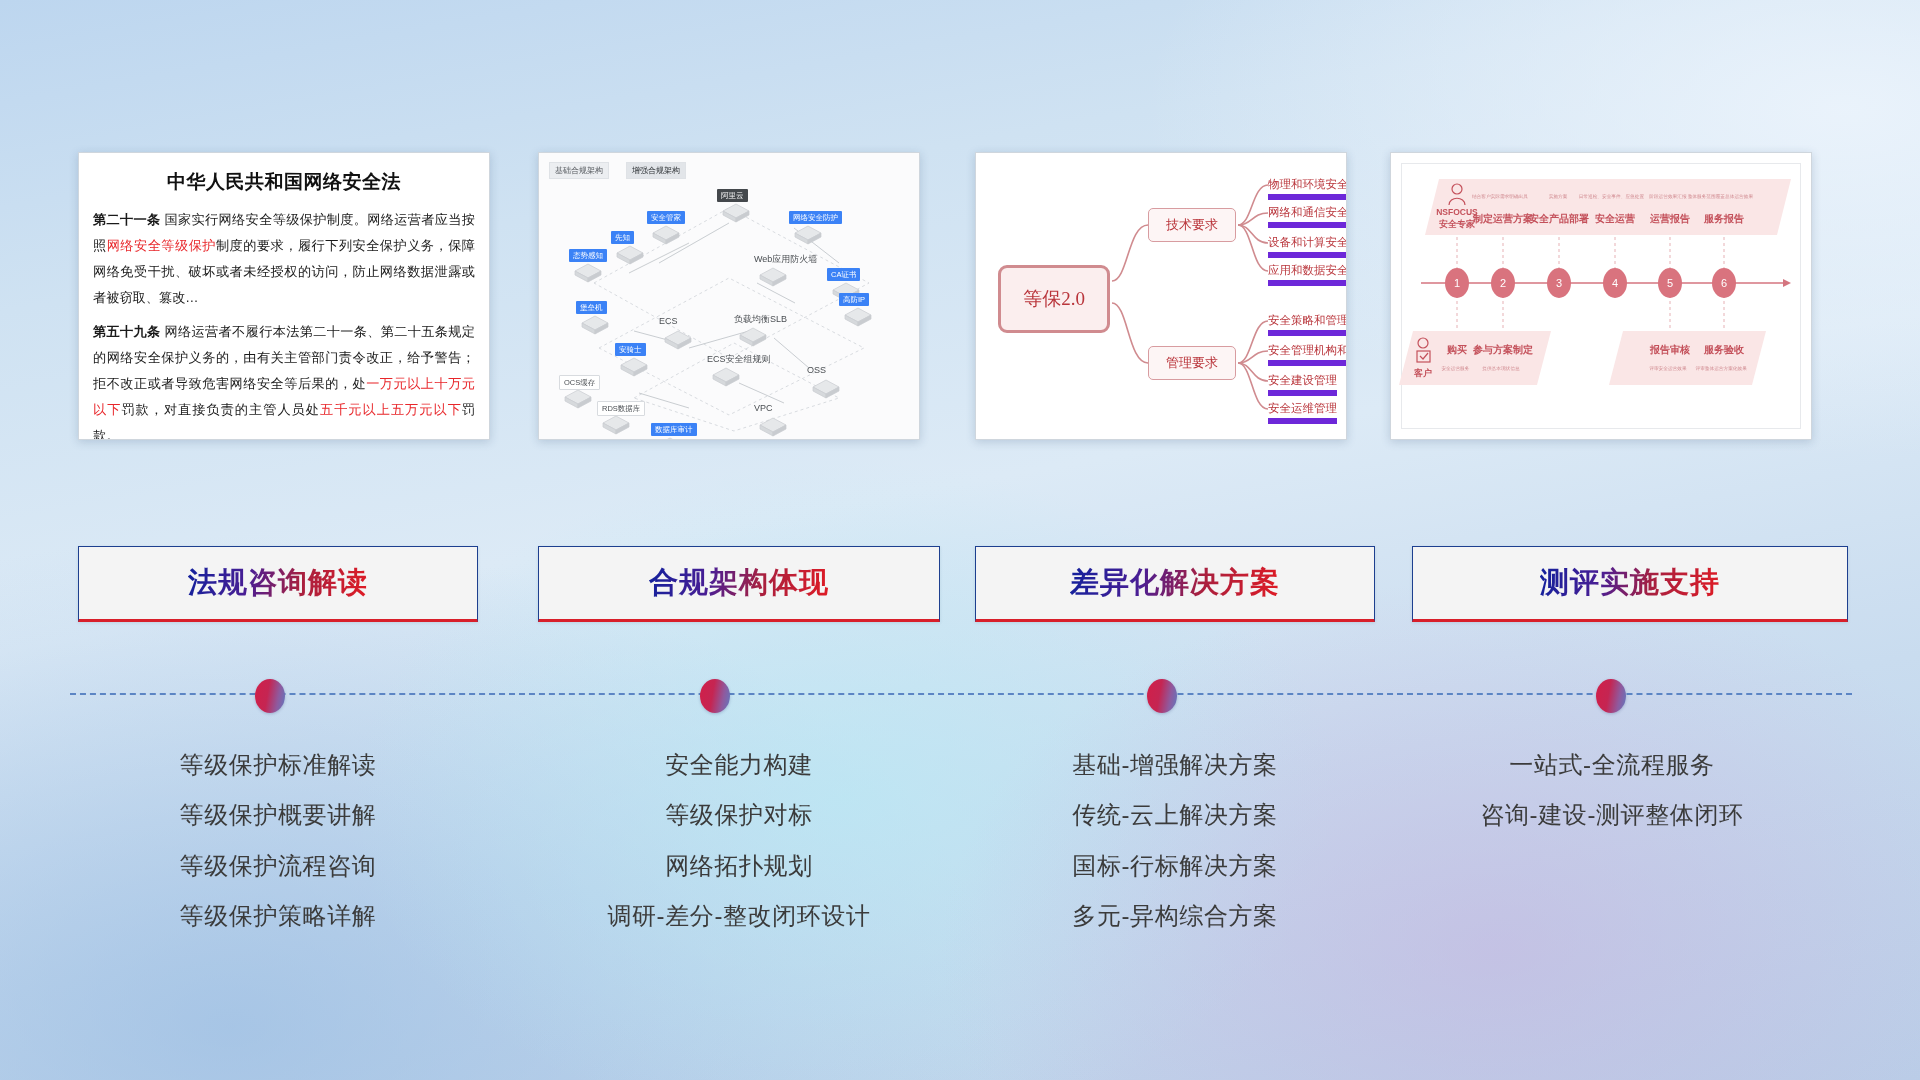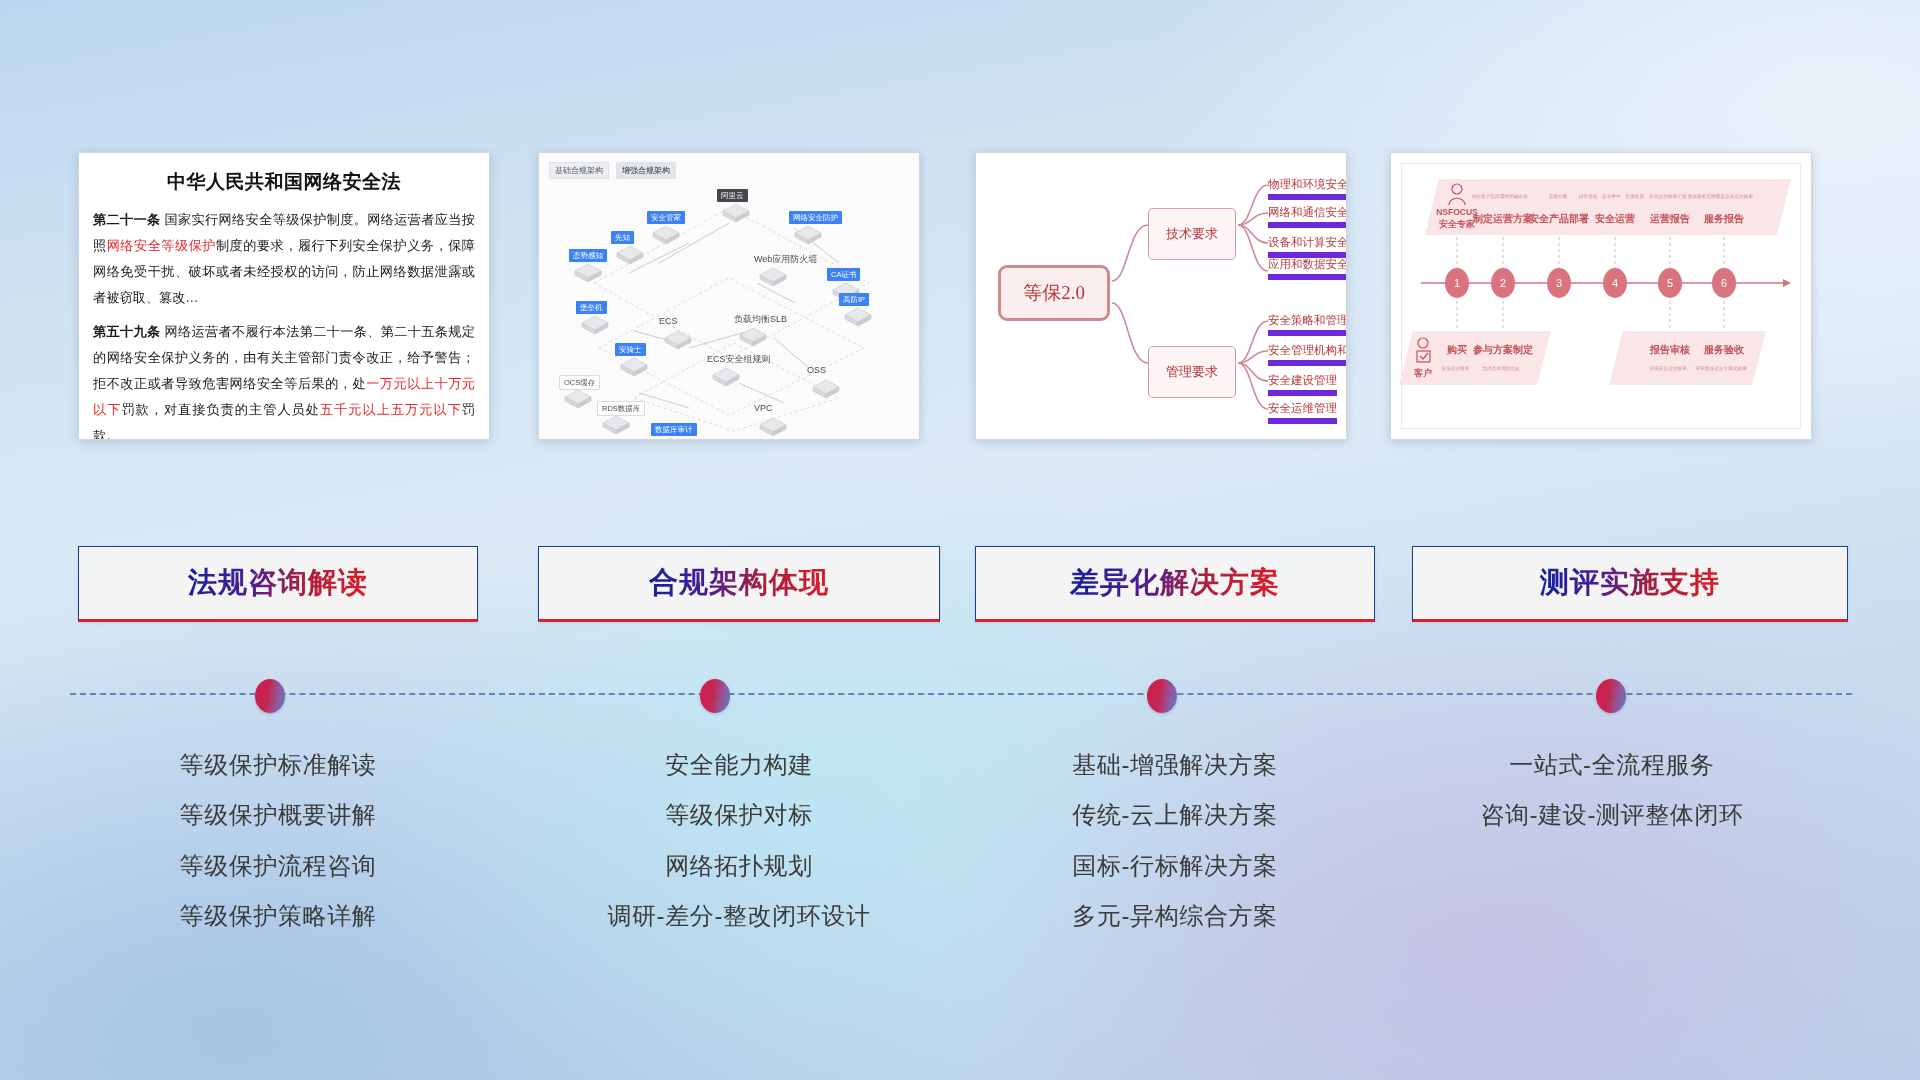"基础合规架构" .arch-tabs { gap: 7px -> 17px }
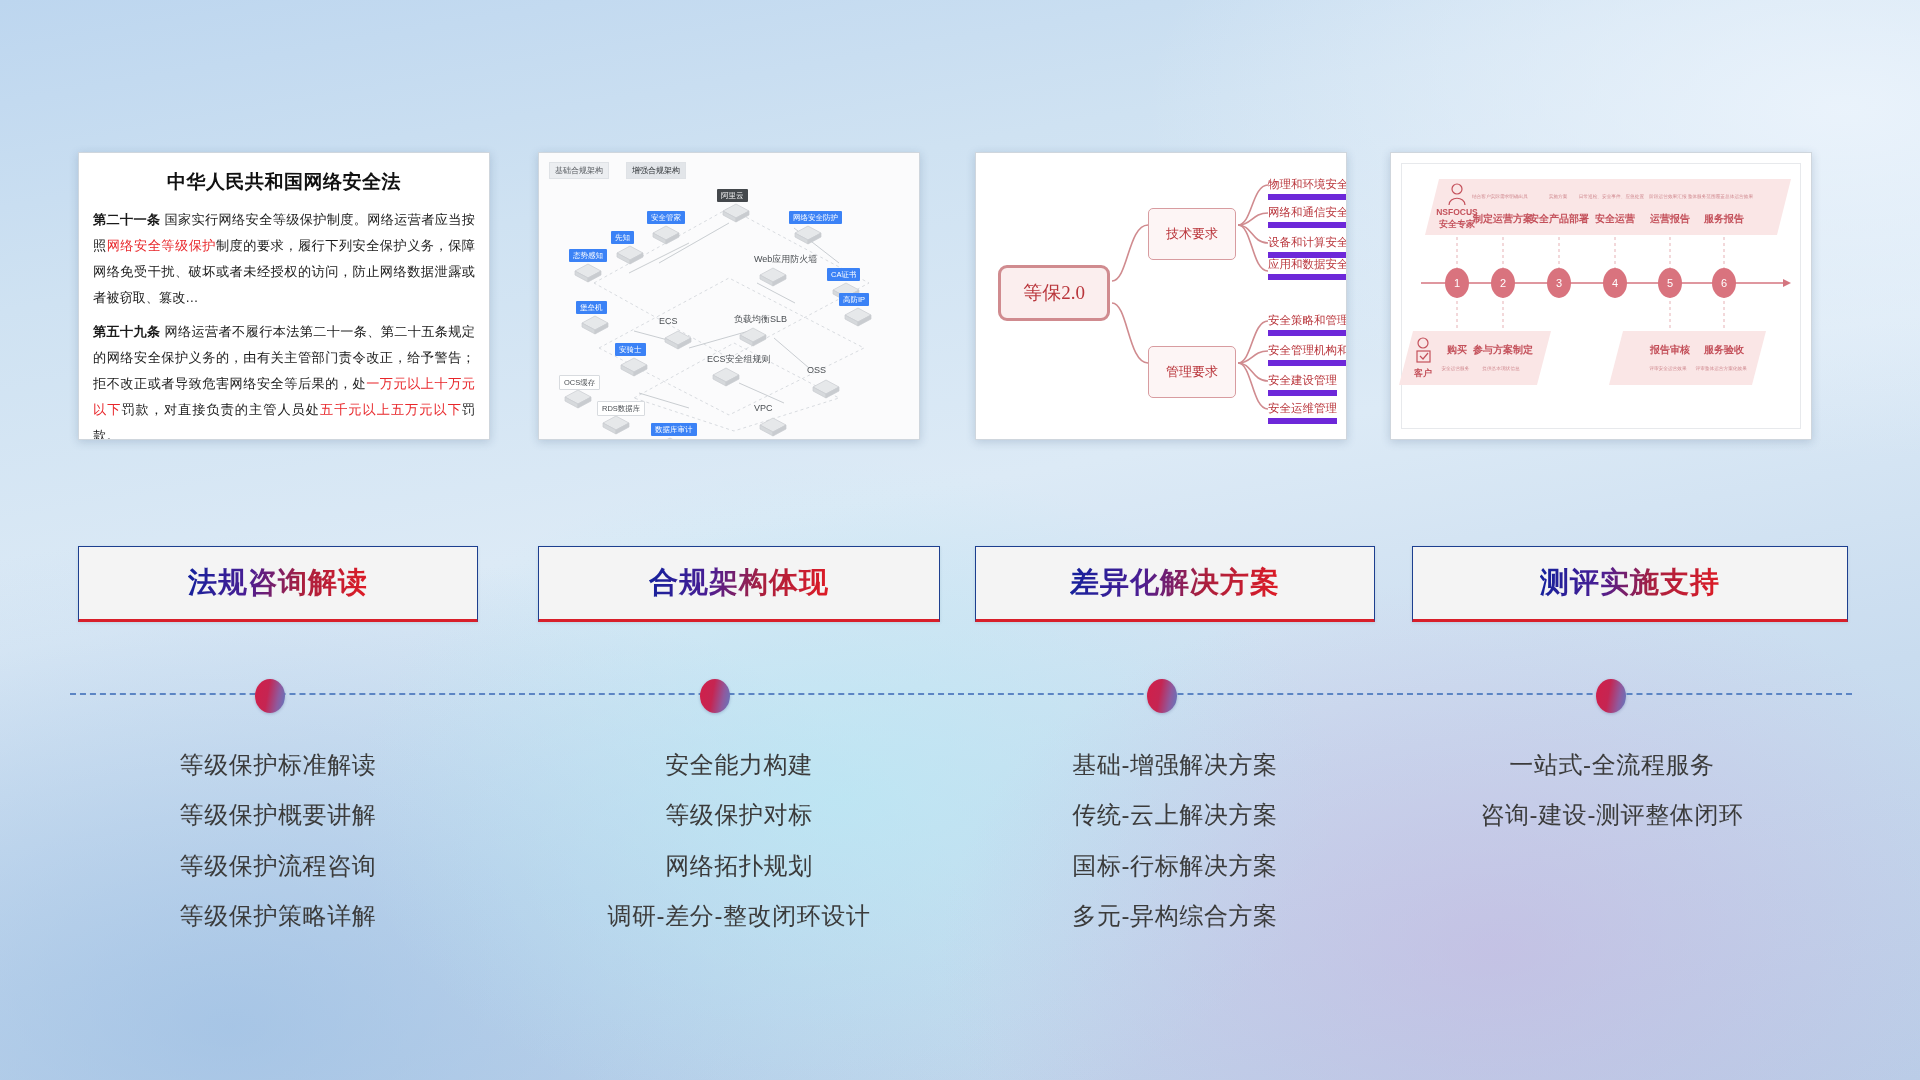"技术要求" .mind-mid { height: 52px -> 34px }
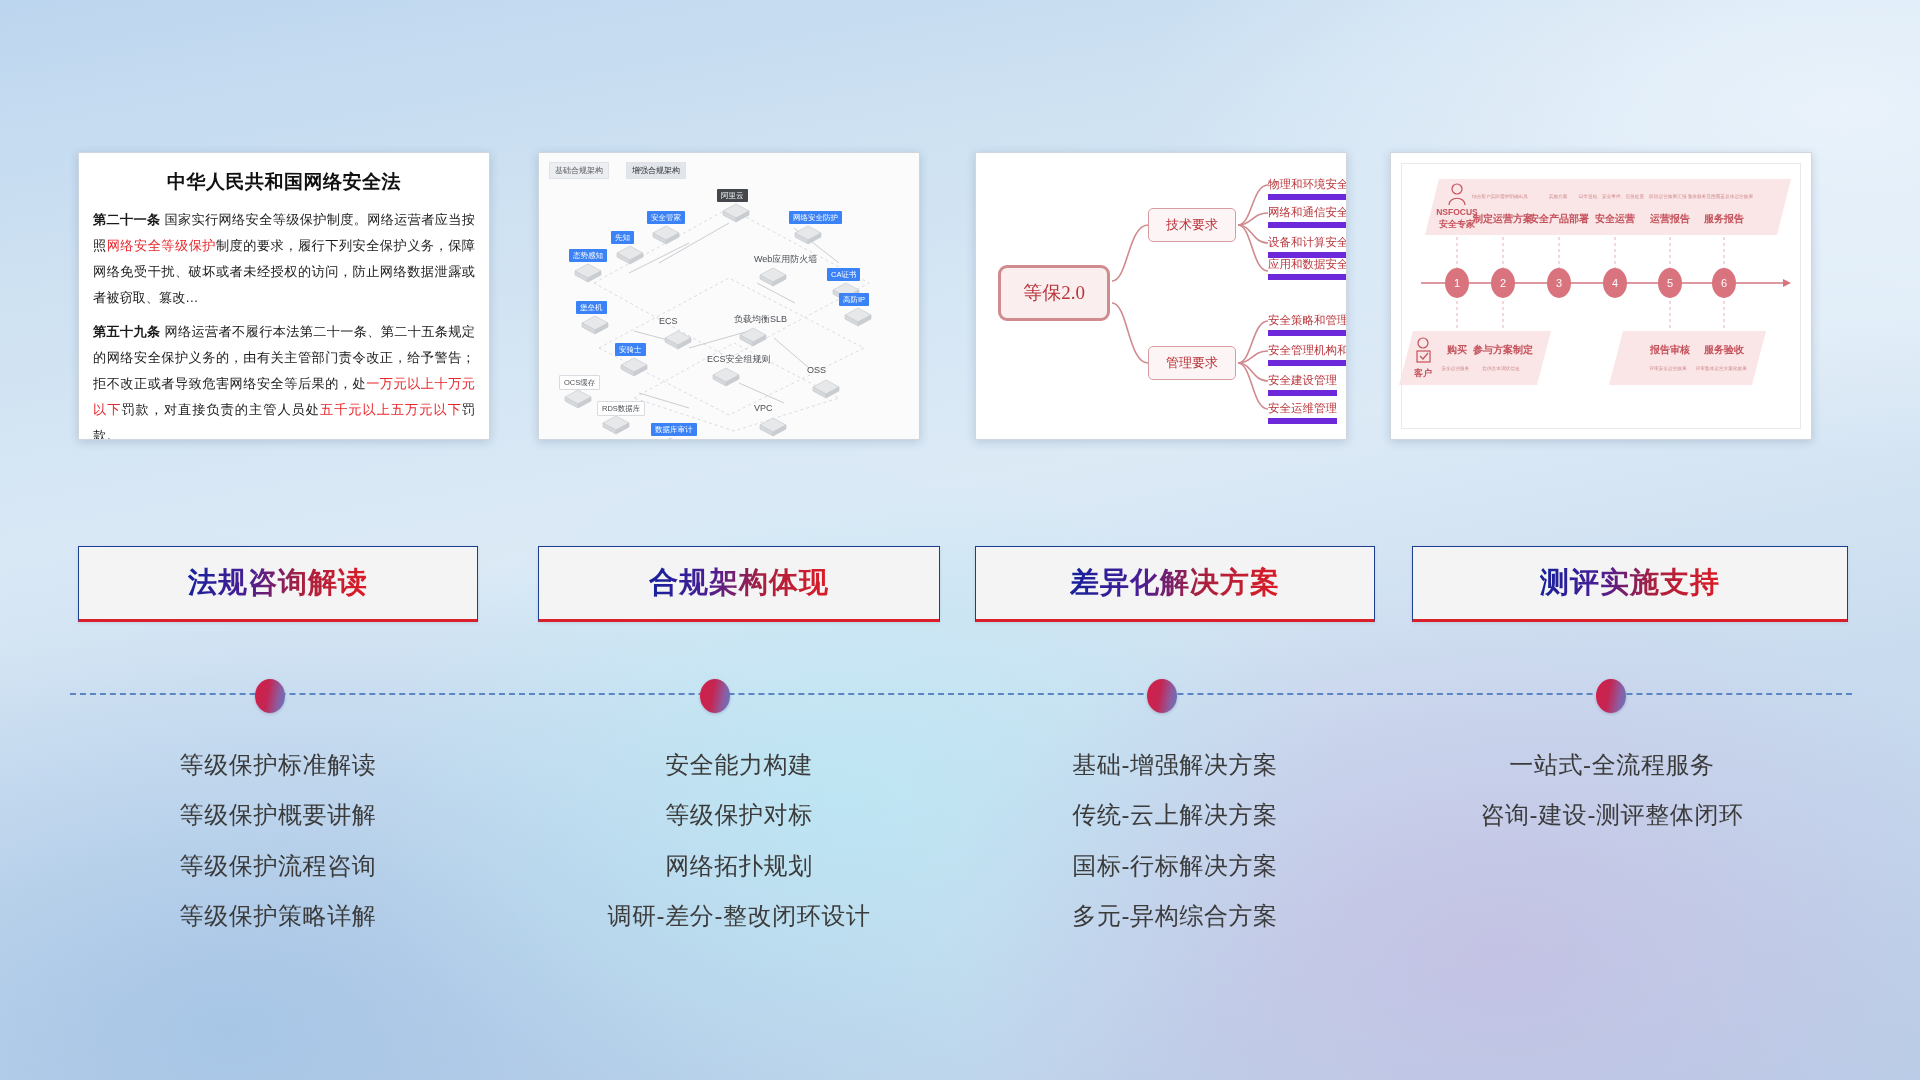"应用和数据安全" div.mind-leaf { top: 104px -> 110px }
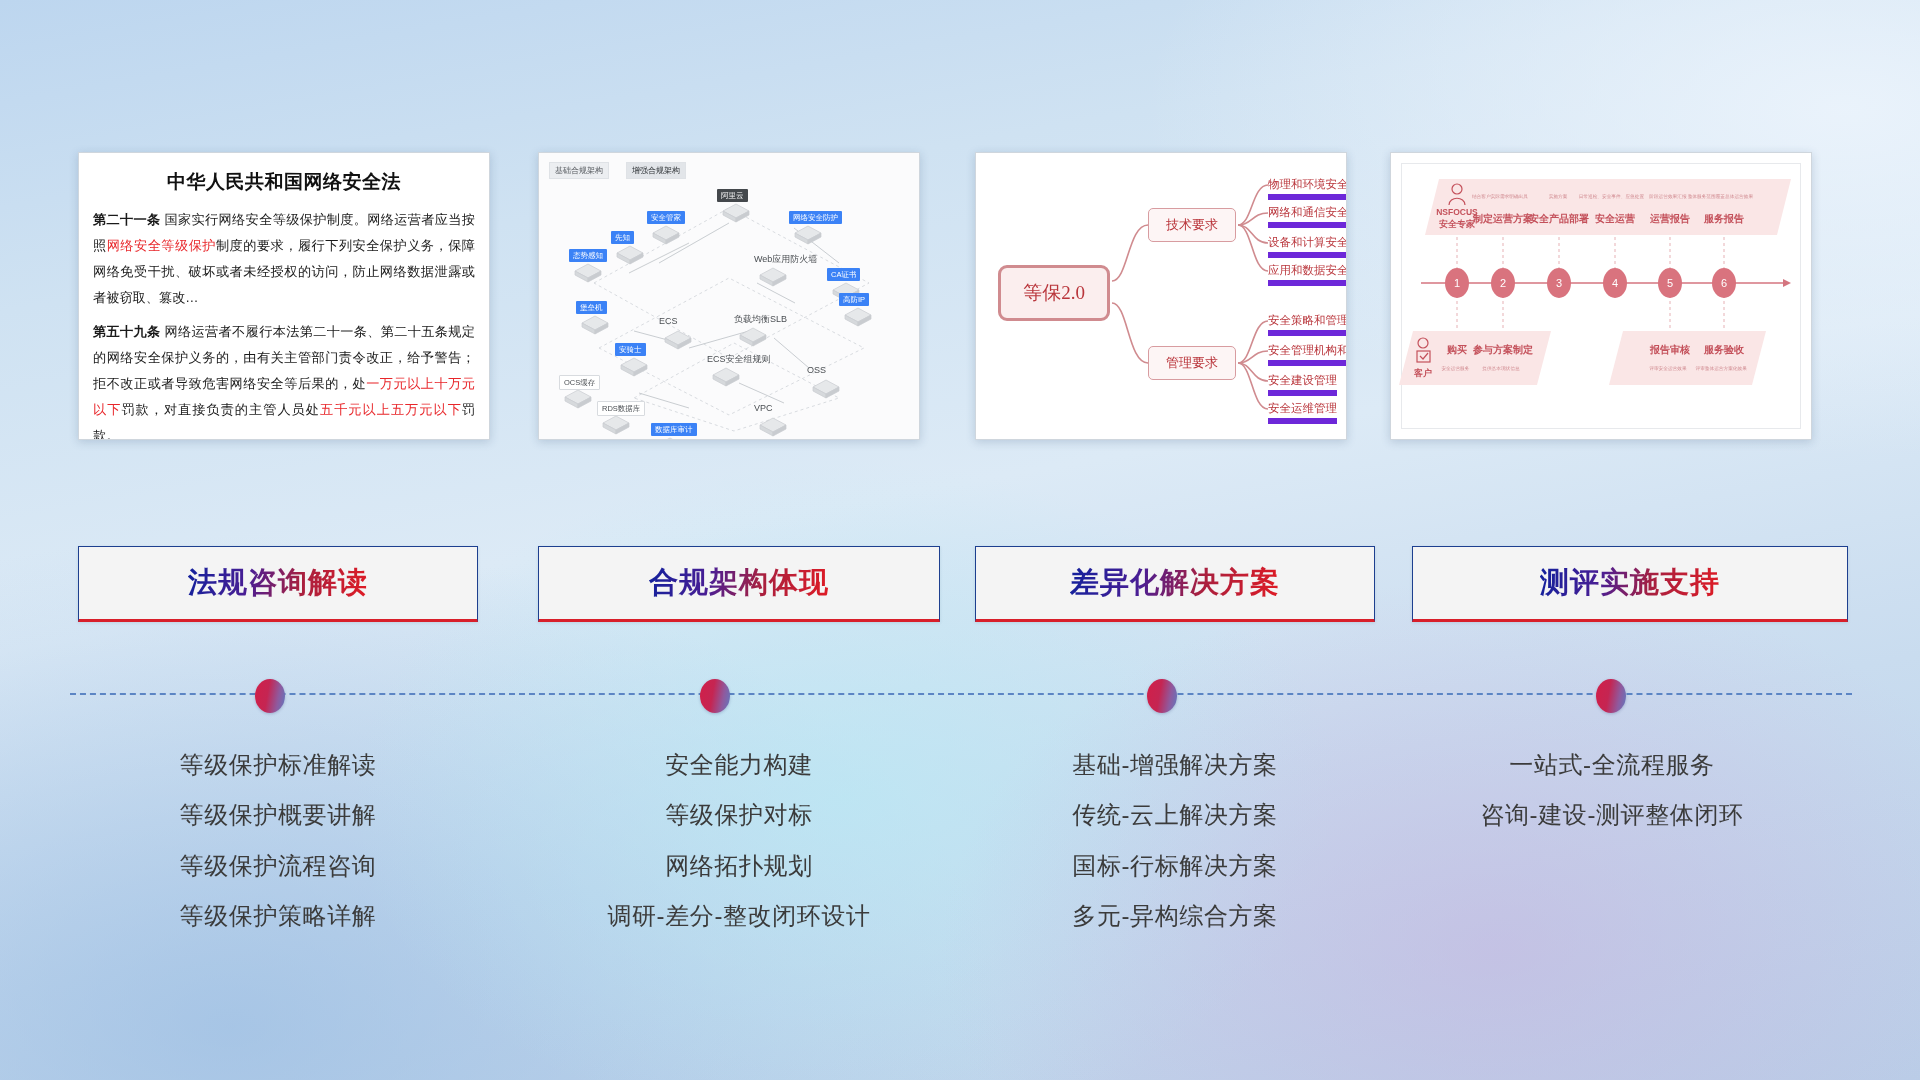"等保2.0" .mind-root { height: 56px -> 68px }
